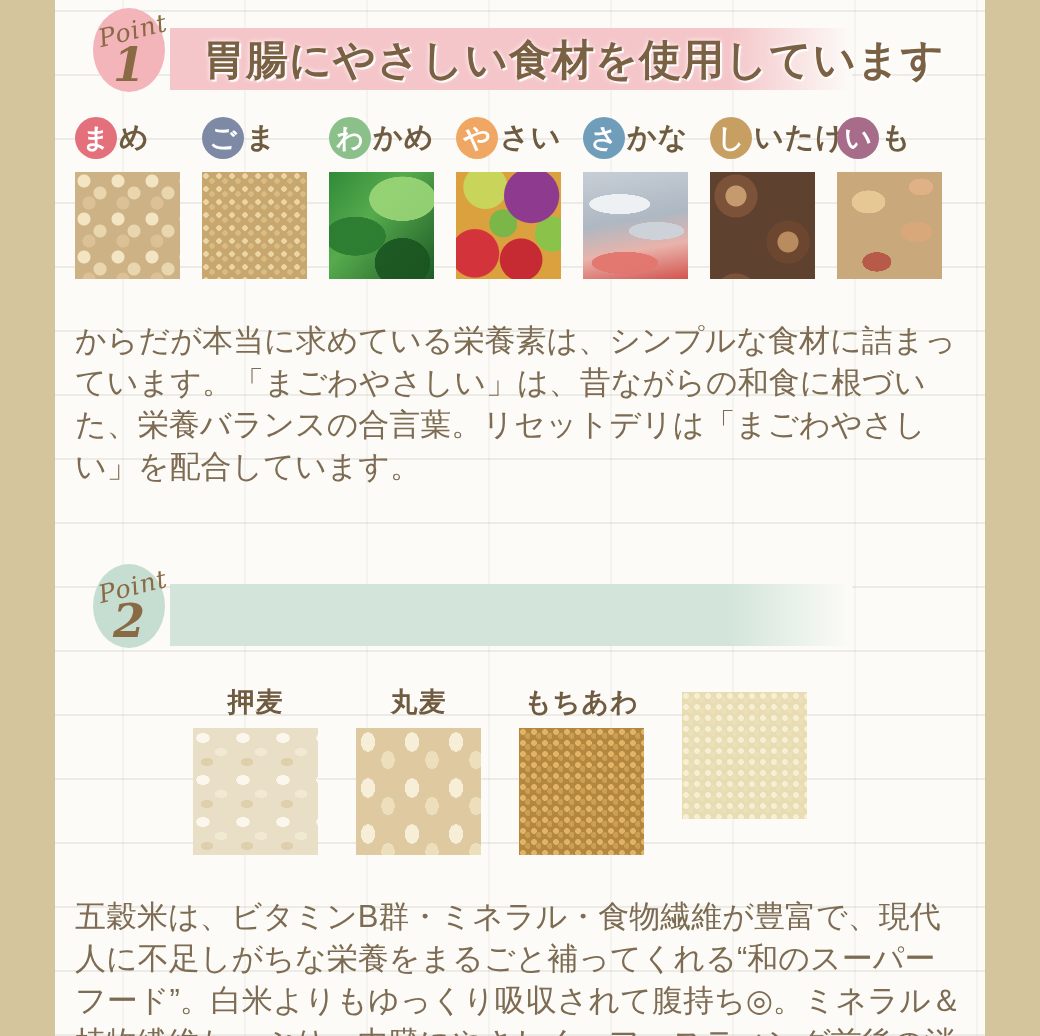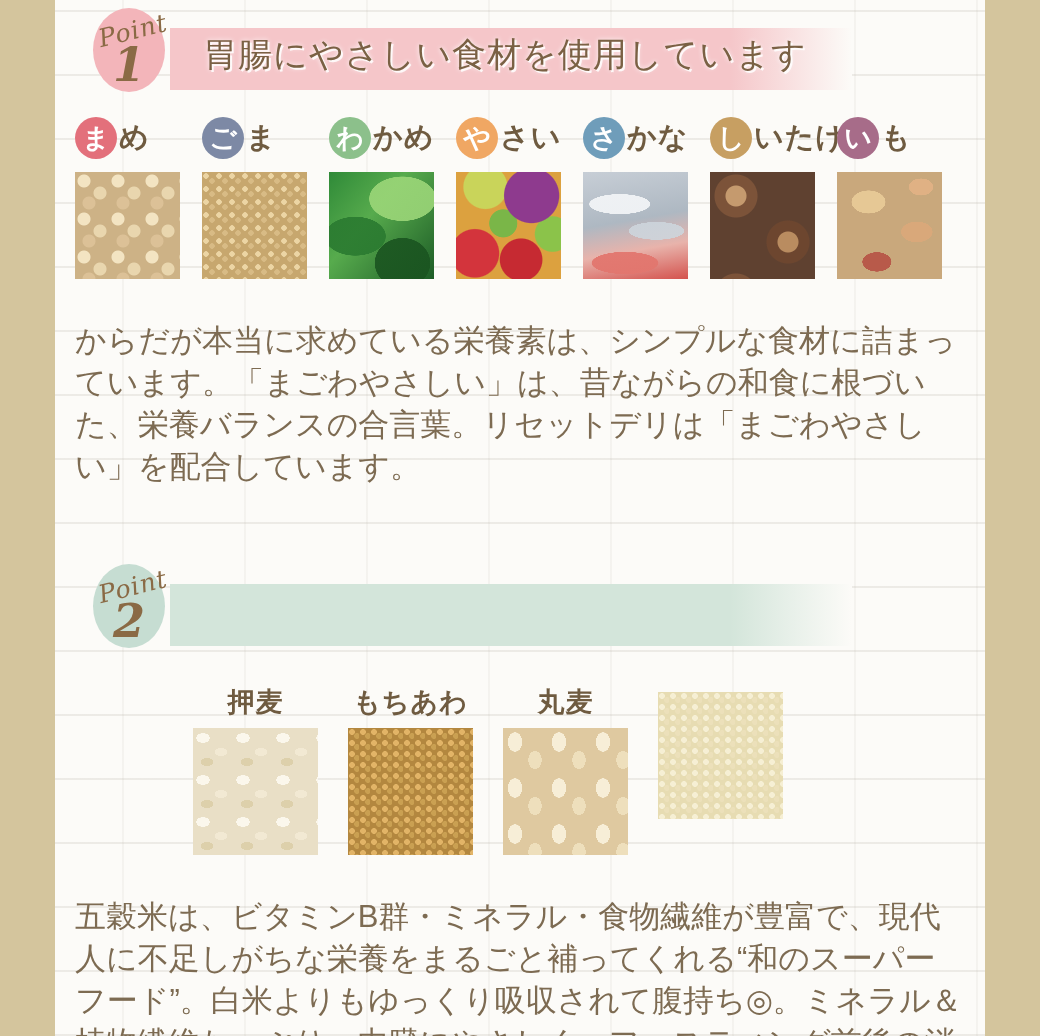"胃腸にやさしい食材を使用しています" .point-title { font-size: 34px -> 42px; font-weight: normal -> bold }
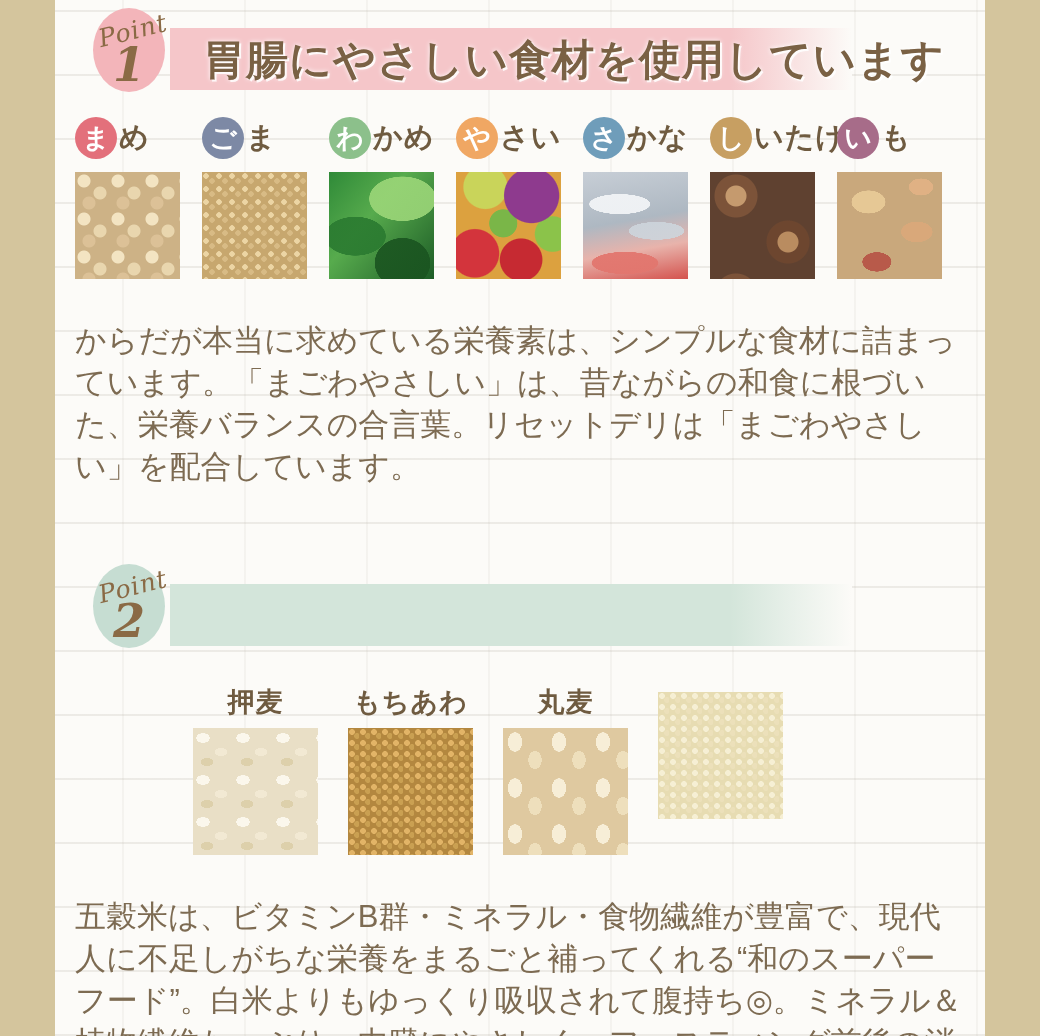"押麦" .grain-row { gap: 30px -> 38px }
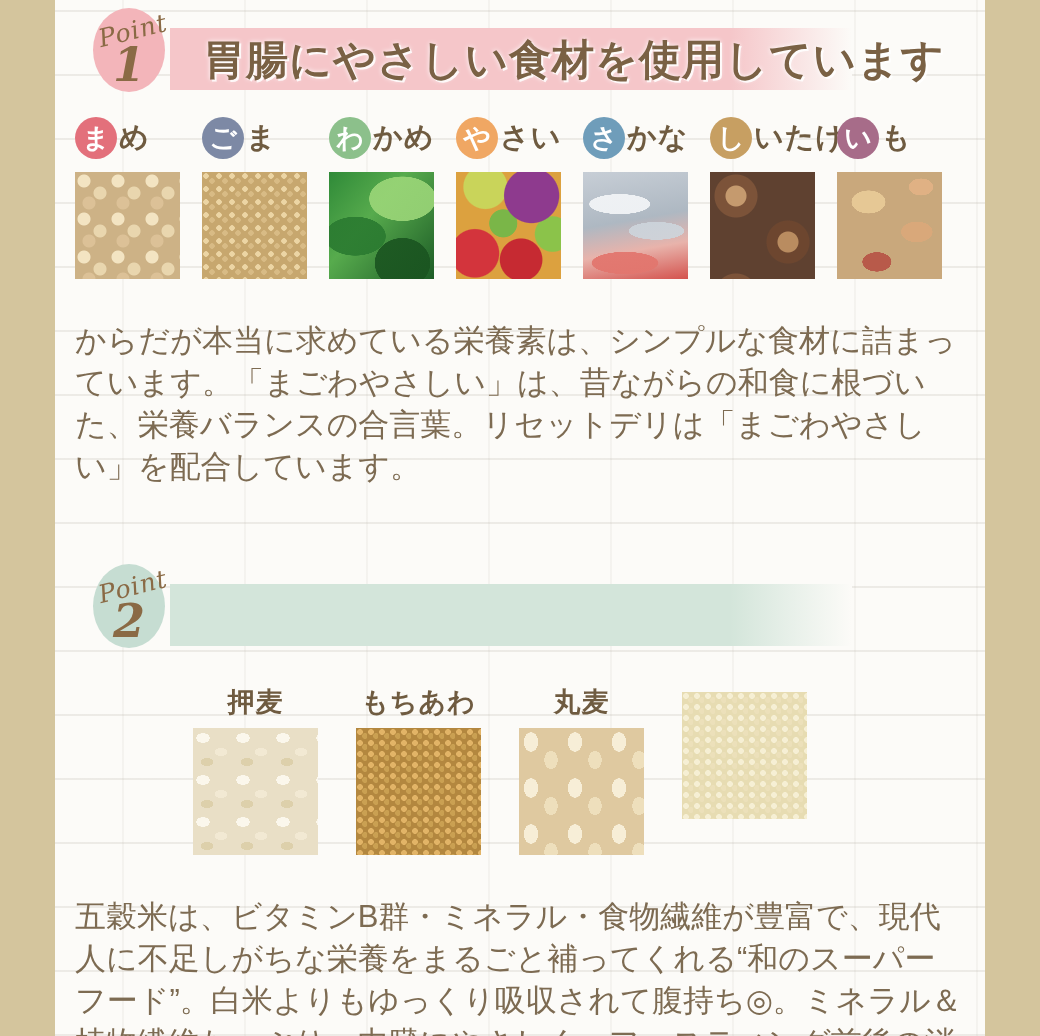"もちあわ" div.grain-col { order: before "丸麦" -> after "丸麦" }
